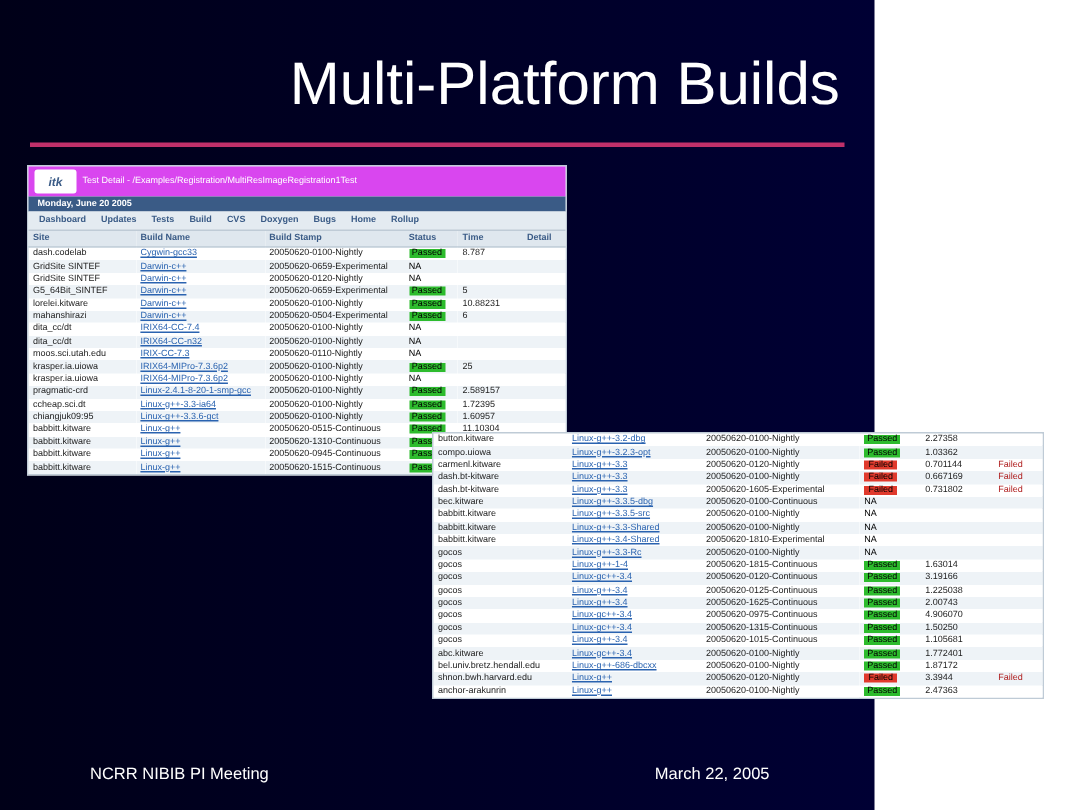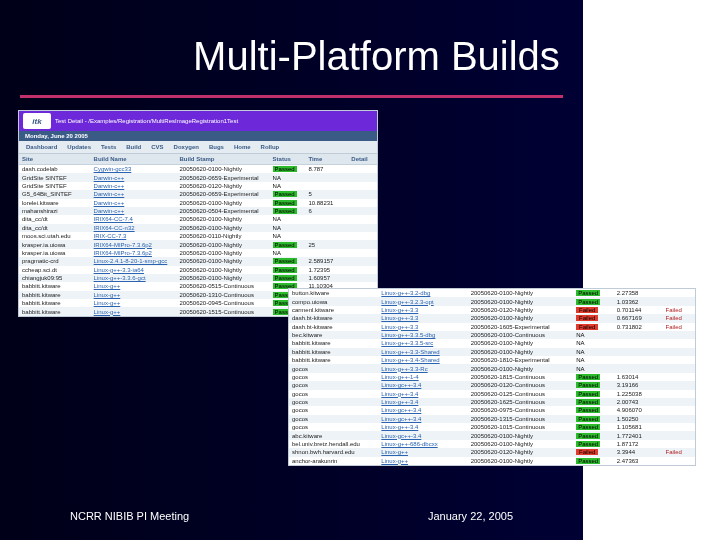"itk" .bar { background: #6d28d9 -> #d946ef }
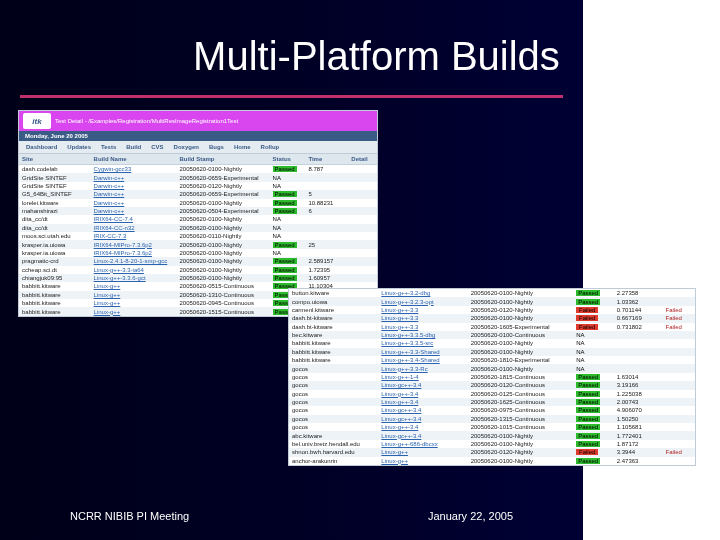"NCRR NIBIB PI Meeting" .footer-left { left: 70px -> 60px }
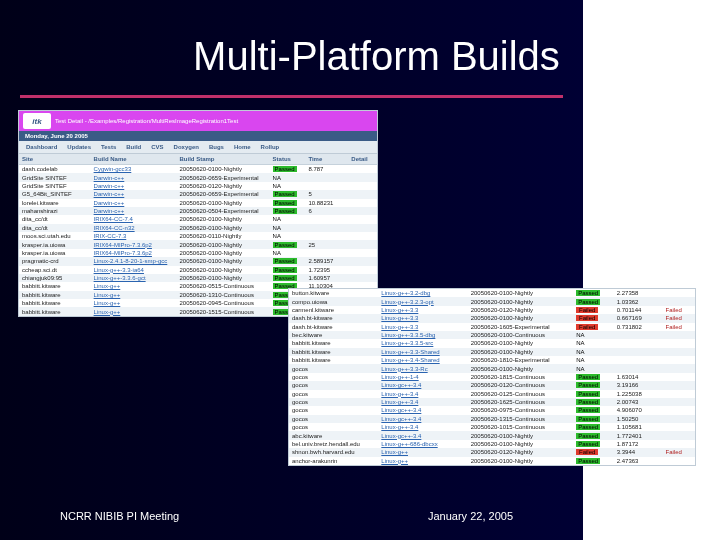"January 22, 2005" div.footer-right { text: January -> March }
